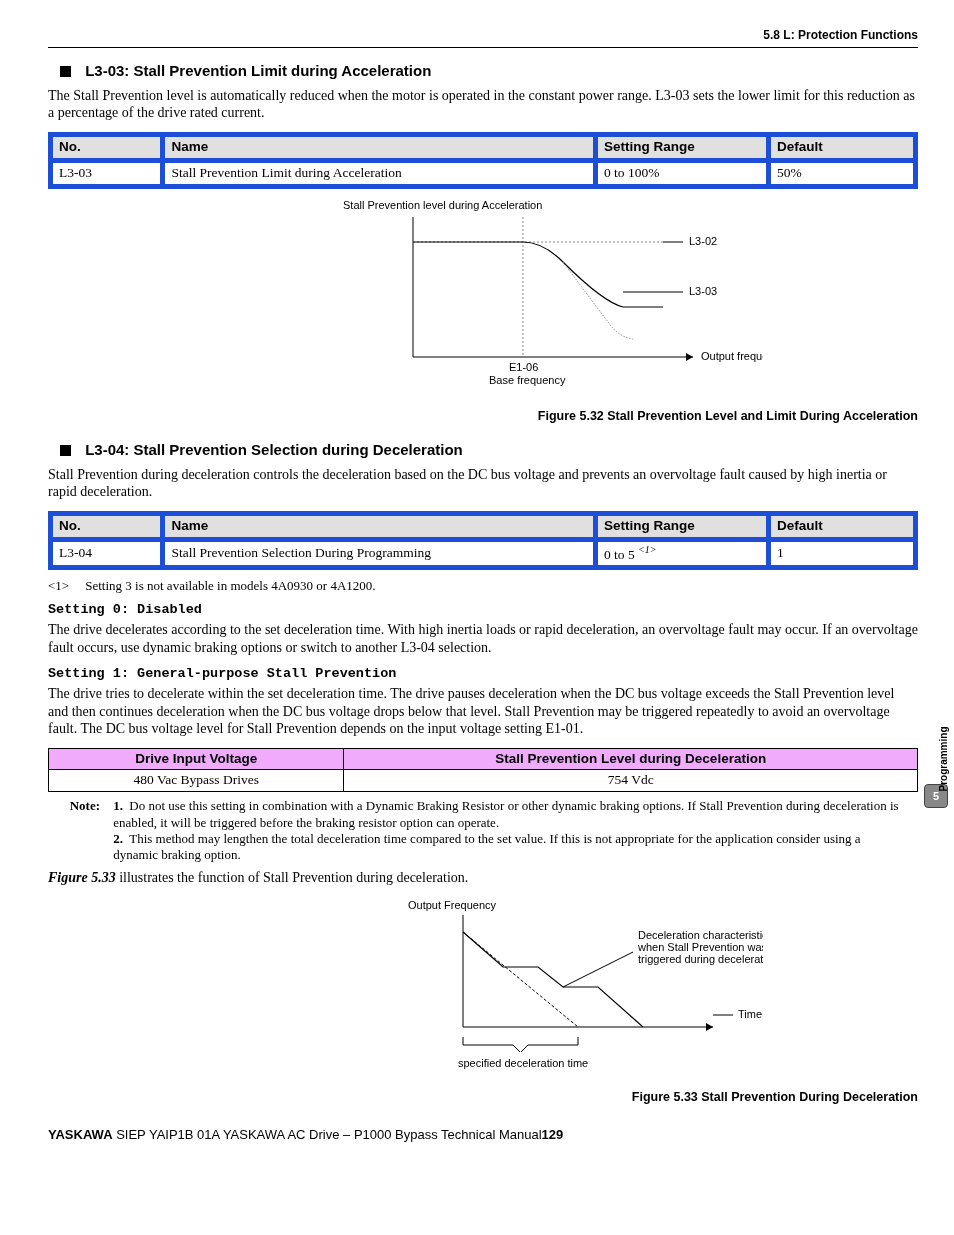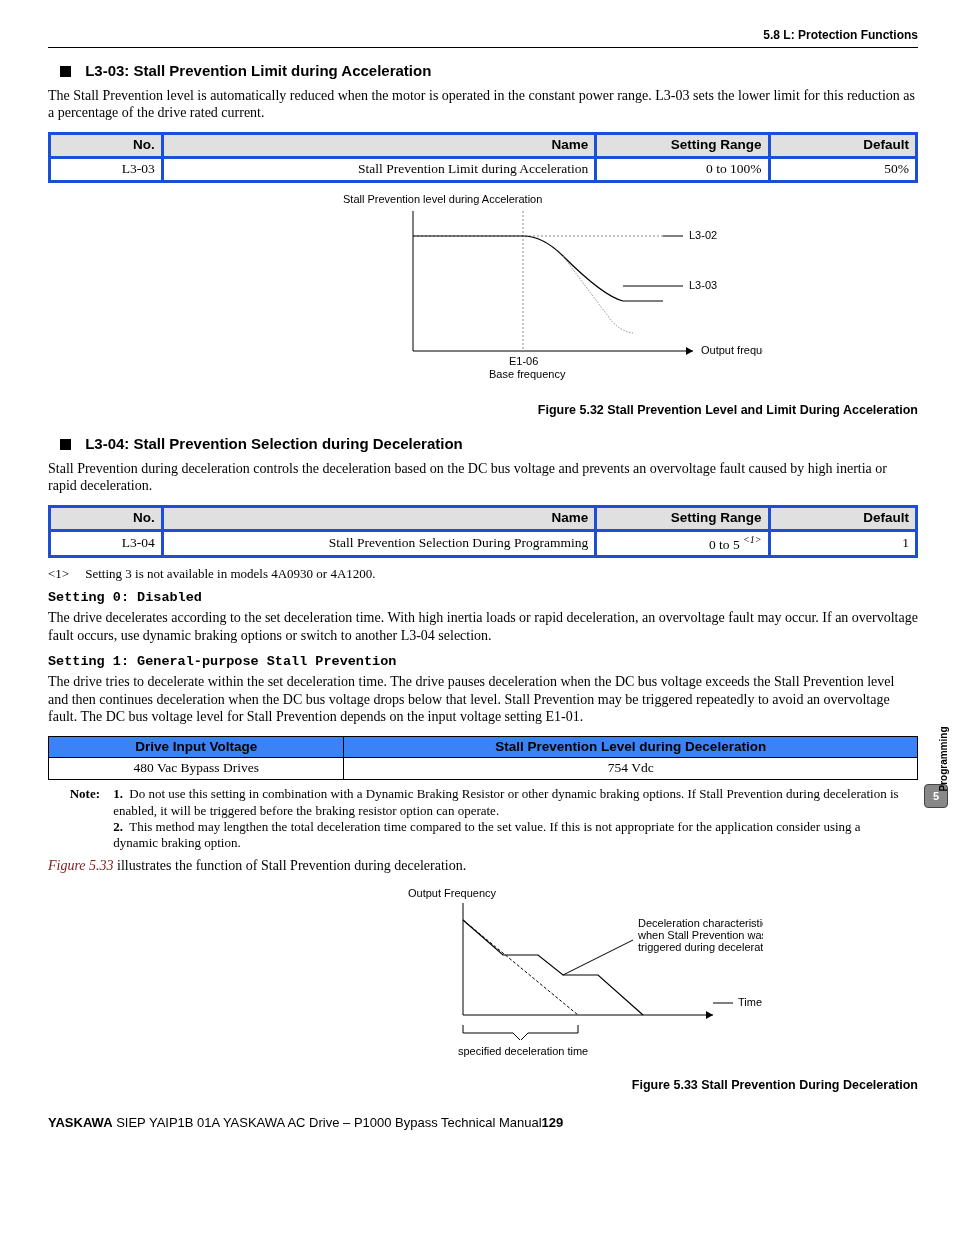"No." table.param th, table.param td { border: 3px solid #1d4ed8 -> 5px solid #1d4ed8; text-align: right -> left }
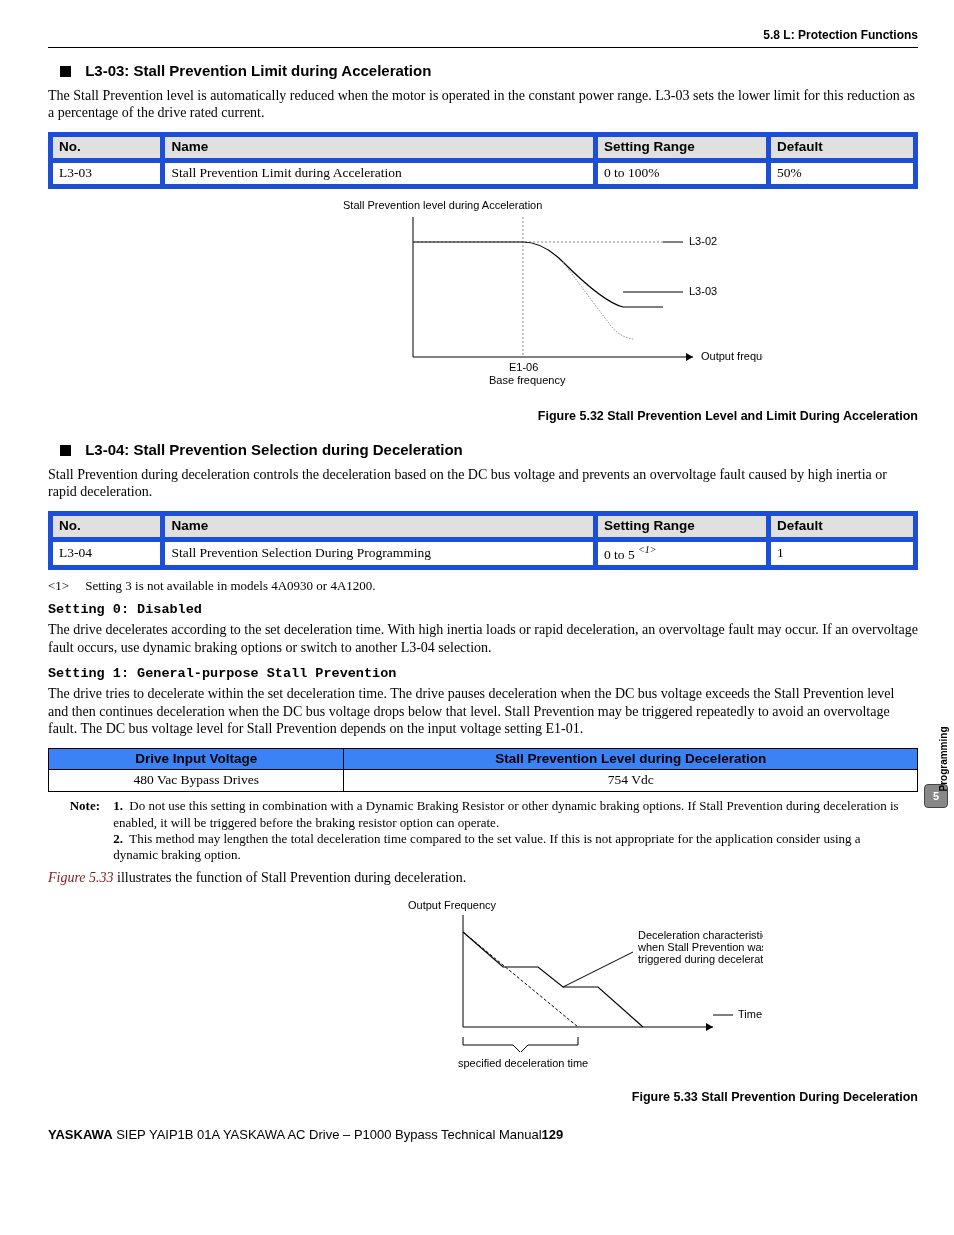"Drive Input Voltage" table.volt th { background: #3b82f6 -> #f0abfc }
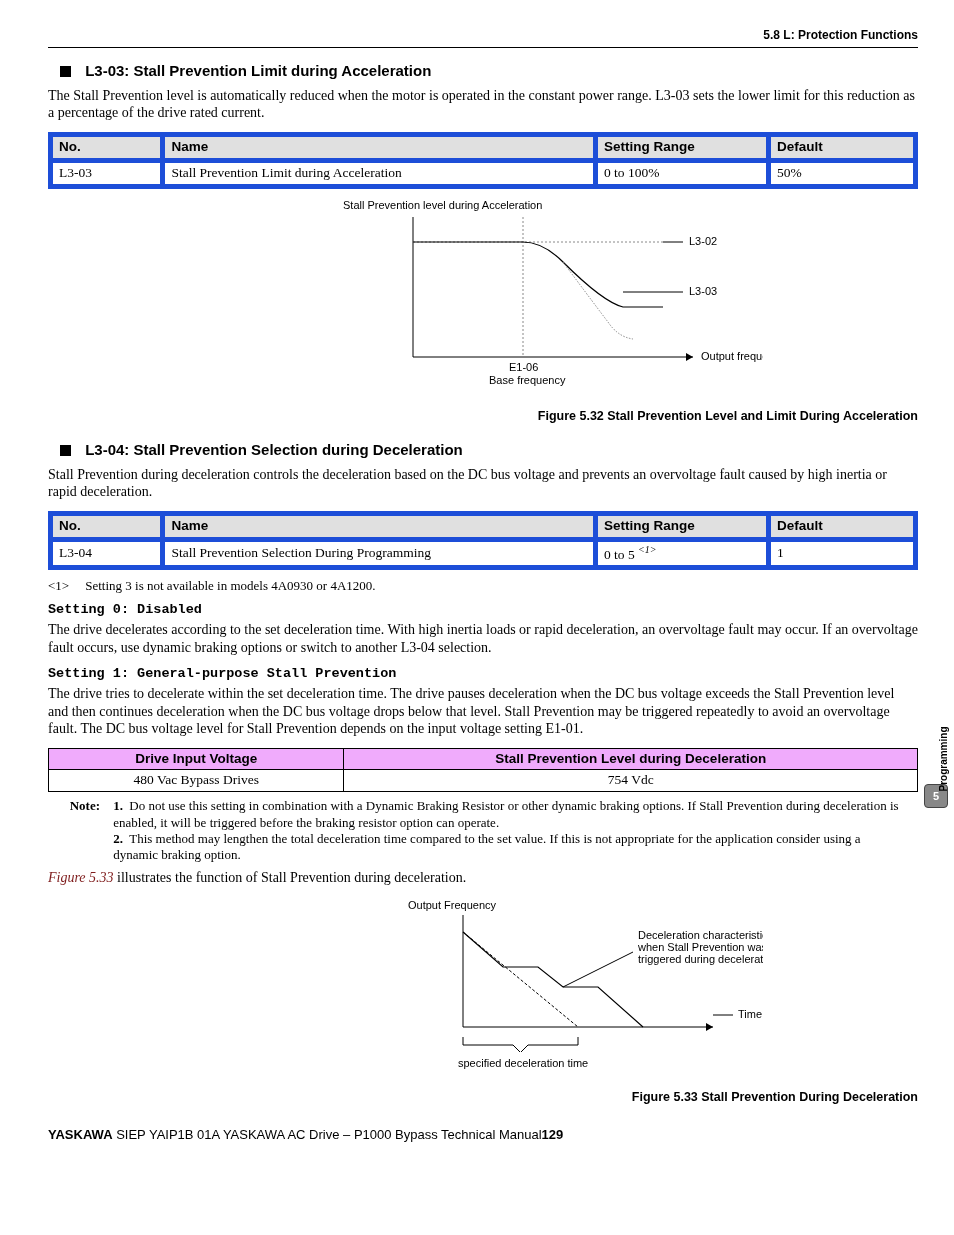"Figure 5.33" .figref { color: #7f1d1d -> #000000; font-weight: normal -> bold }
